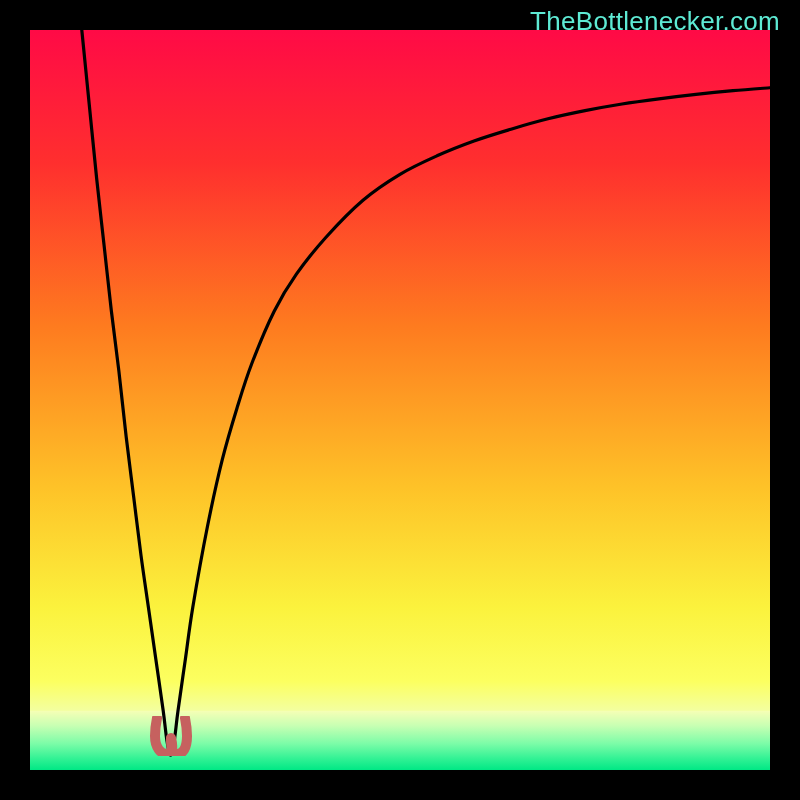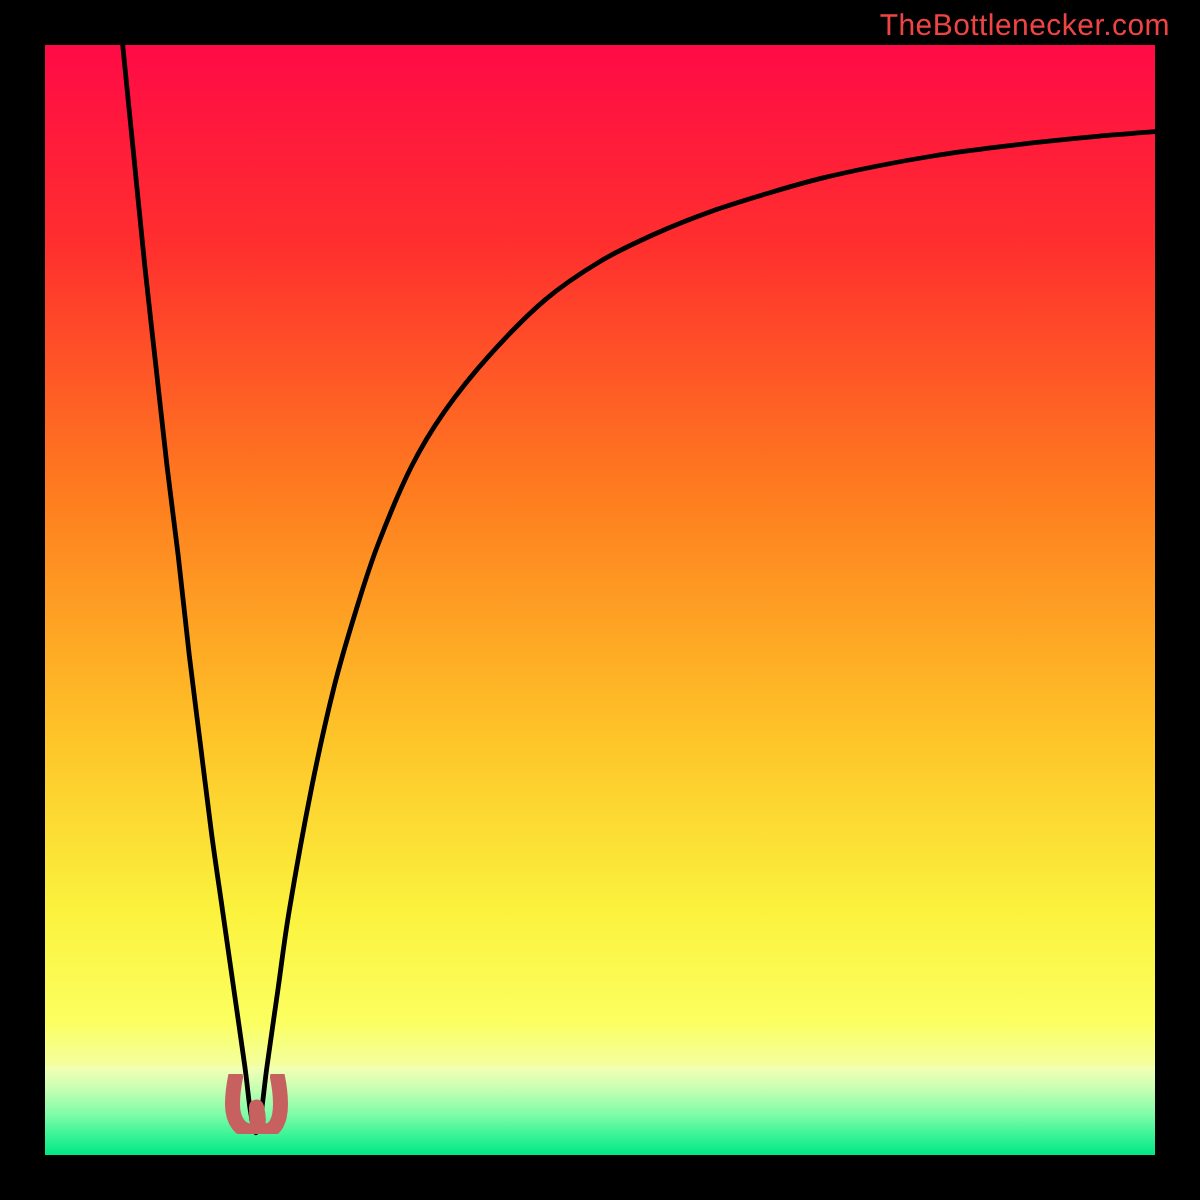"TheBottlenecker.com" .watermark { color: #ef4444 -> #5eead4; font-size: 20px -> 26px }
